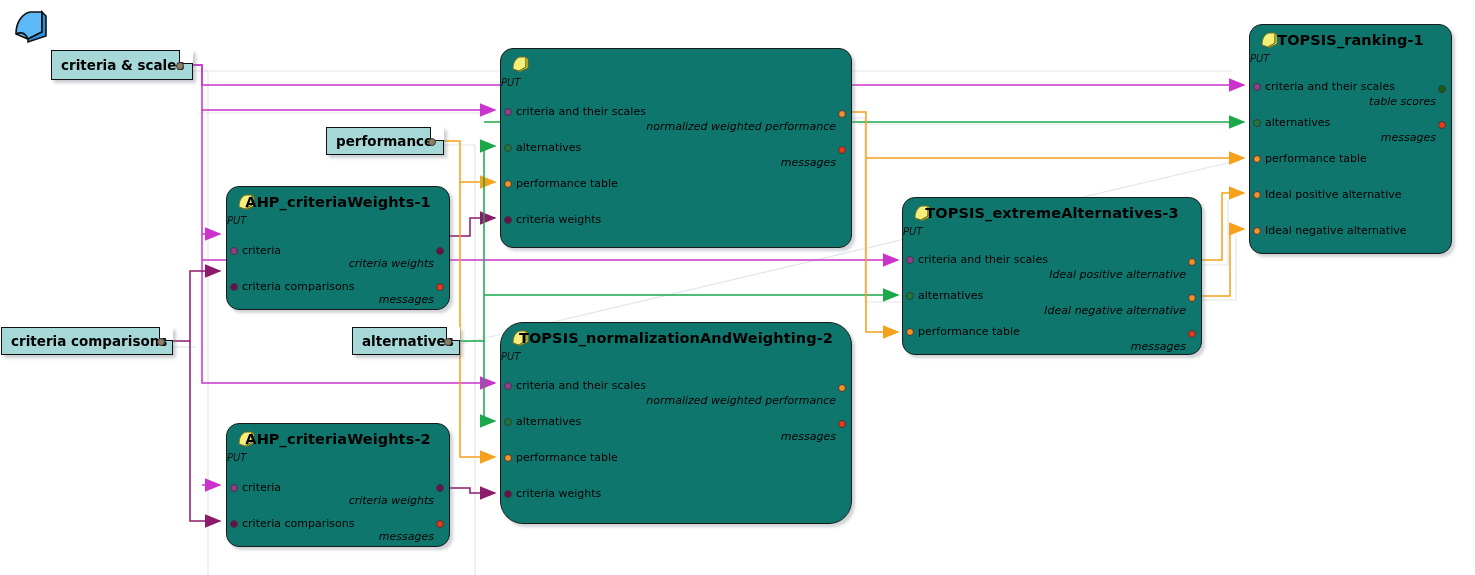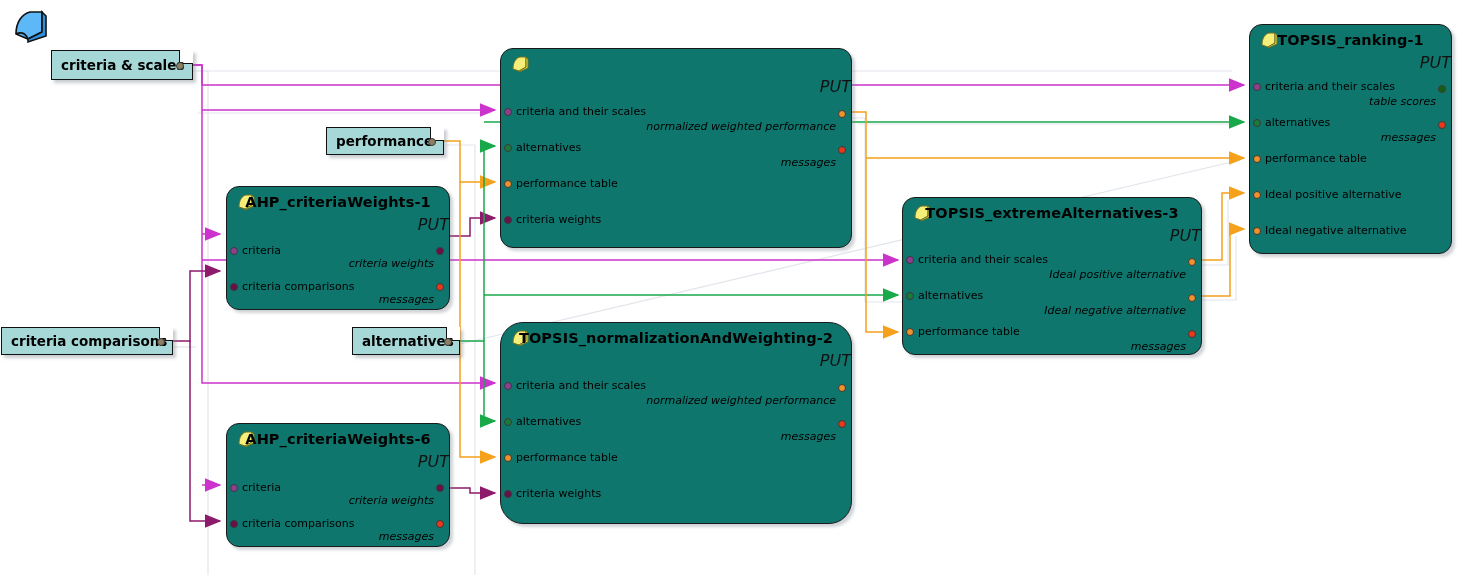"PUT" .comp .stereo { font-size: 16px -> 10px; text-align: right -> left }
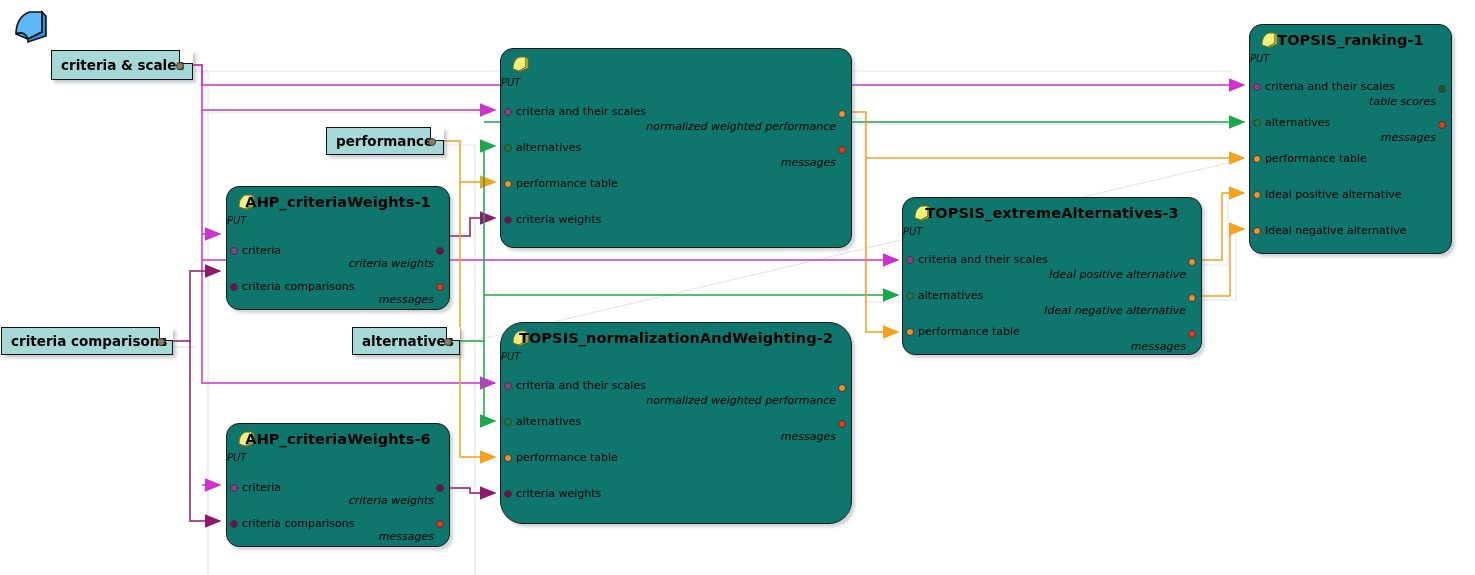"AHP_criteriaWeights-6" div.title { text: criteriaWeights-6 -> criteriaWeights-2 }
